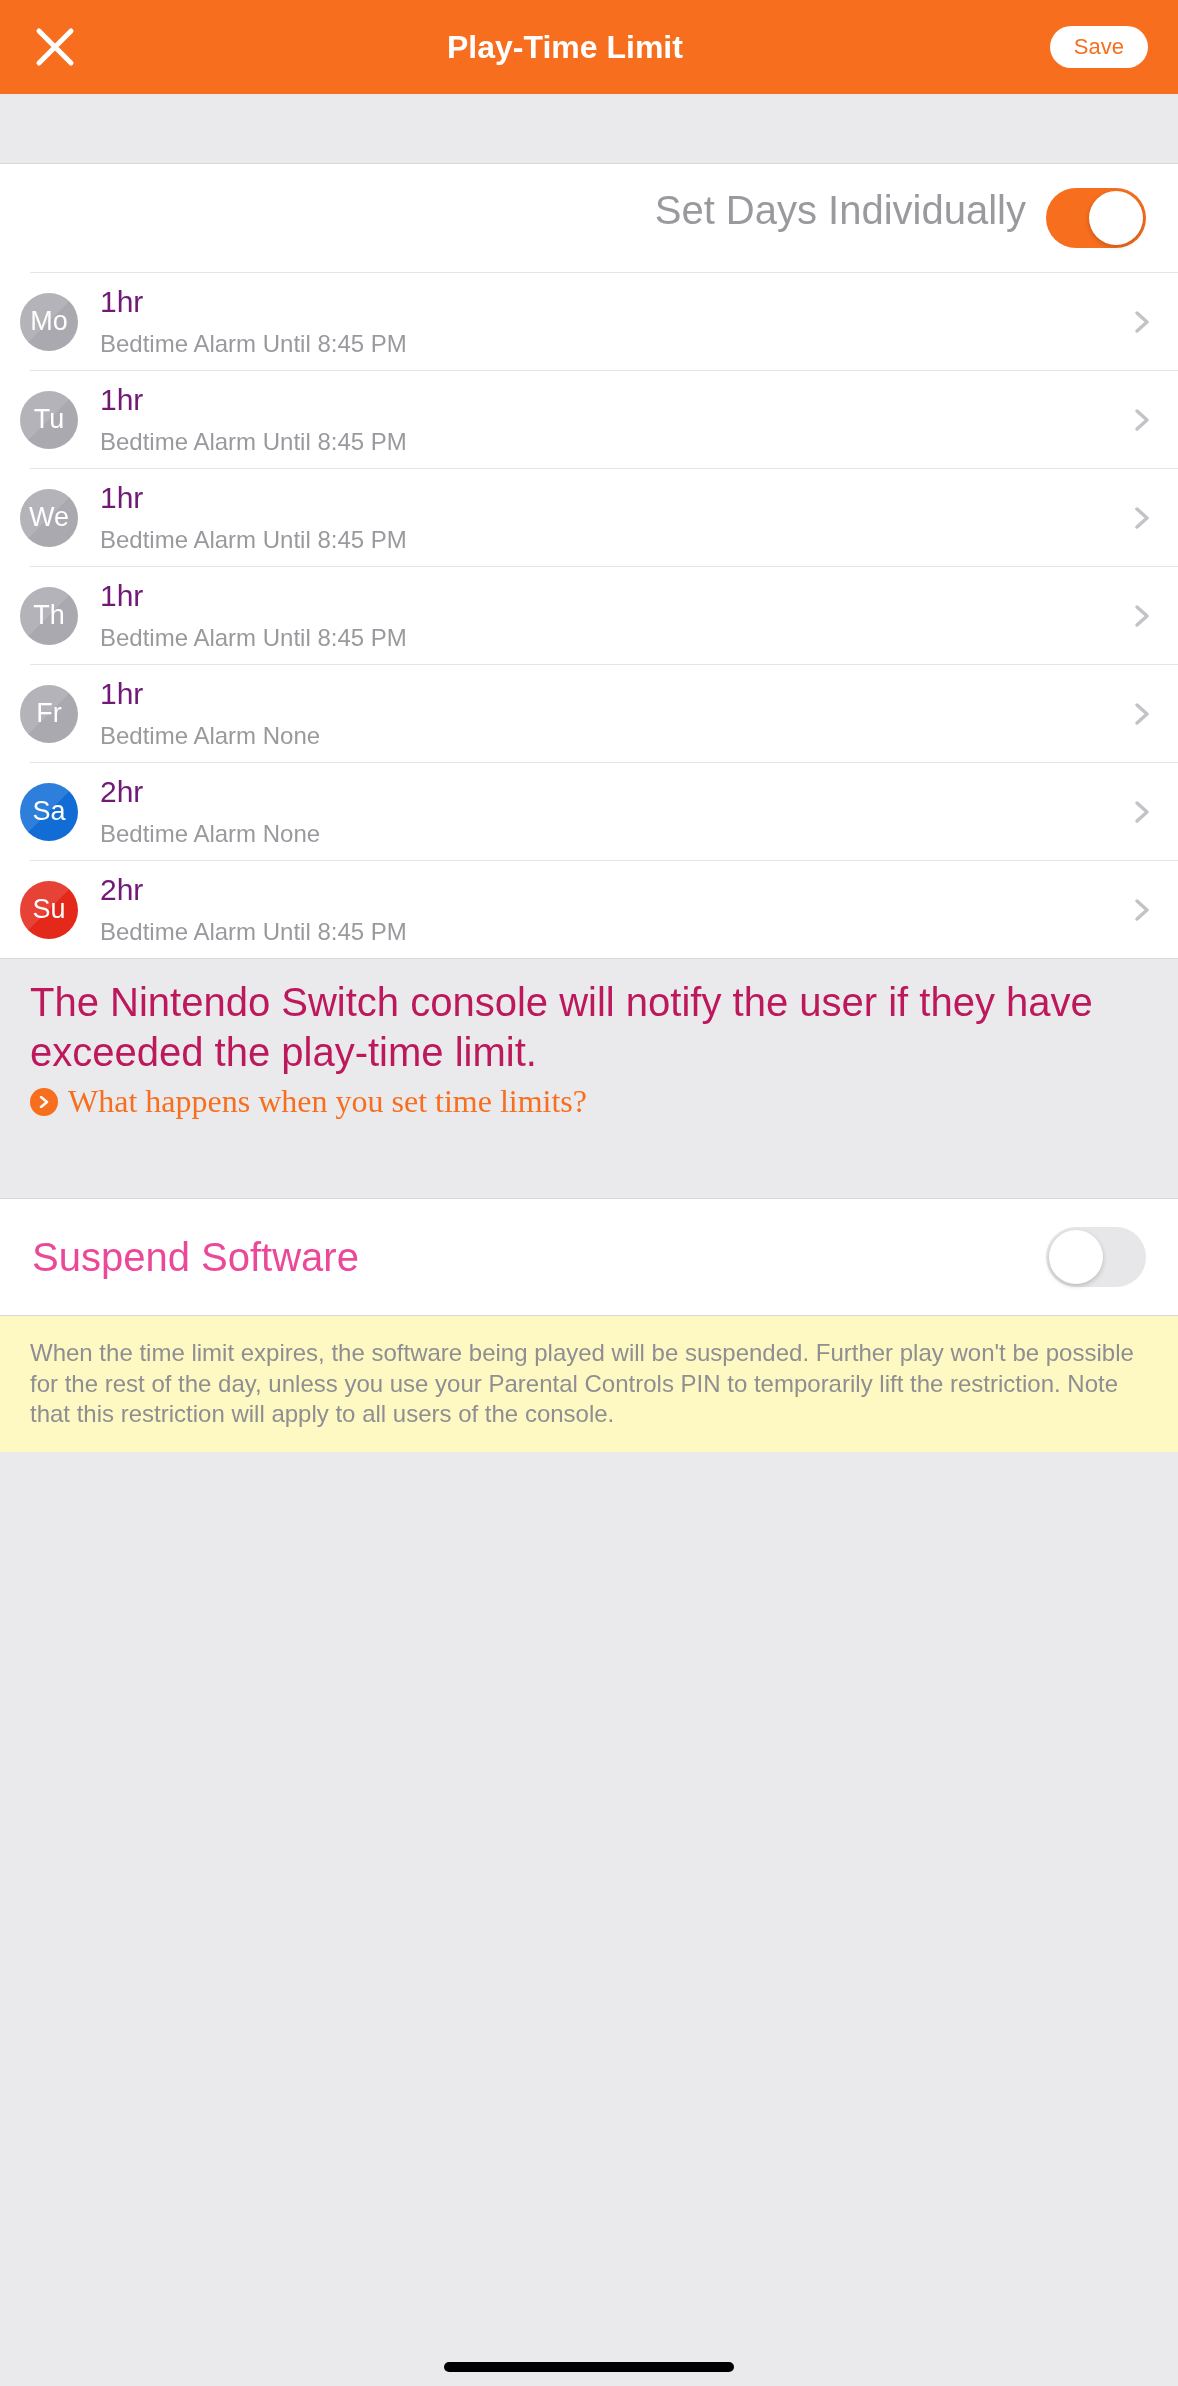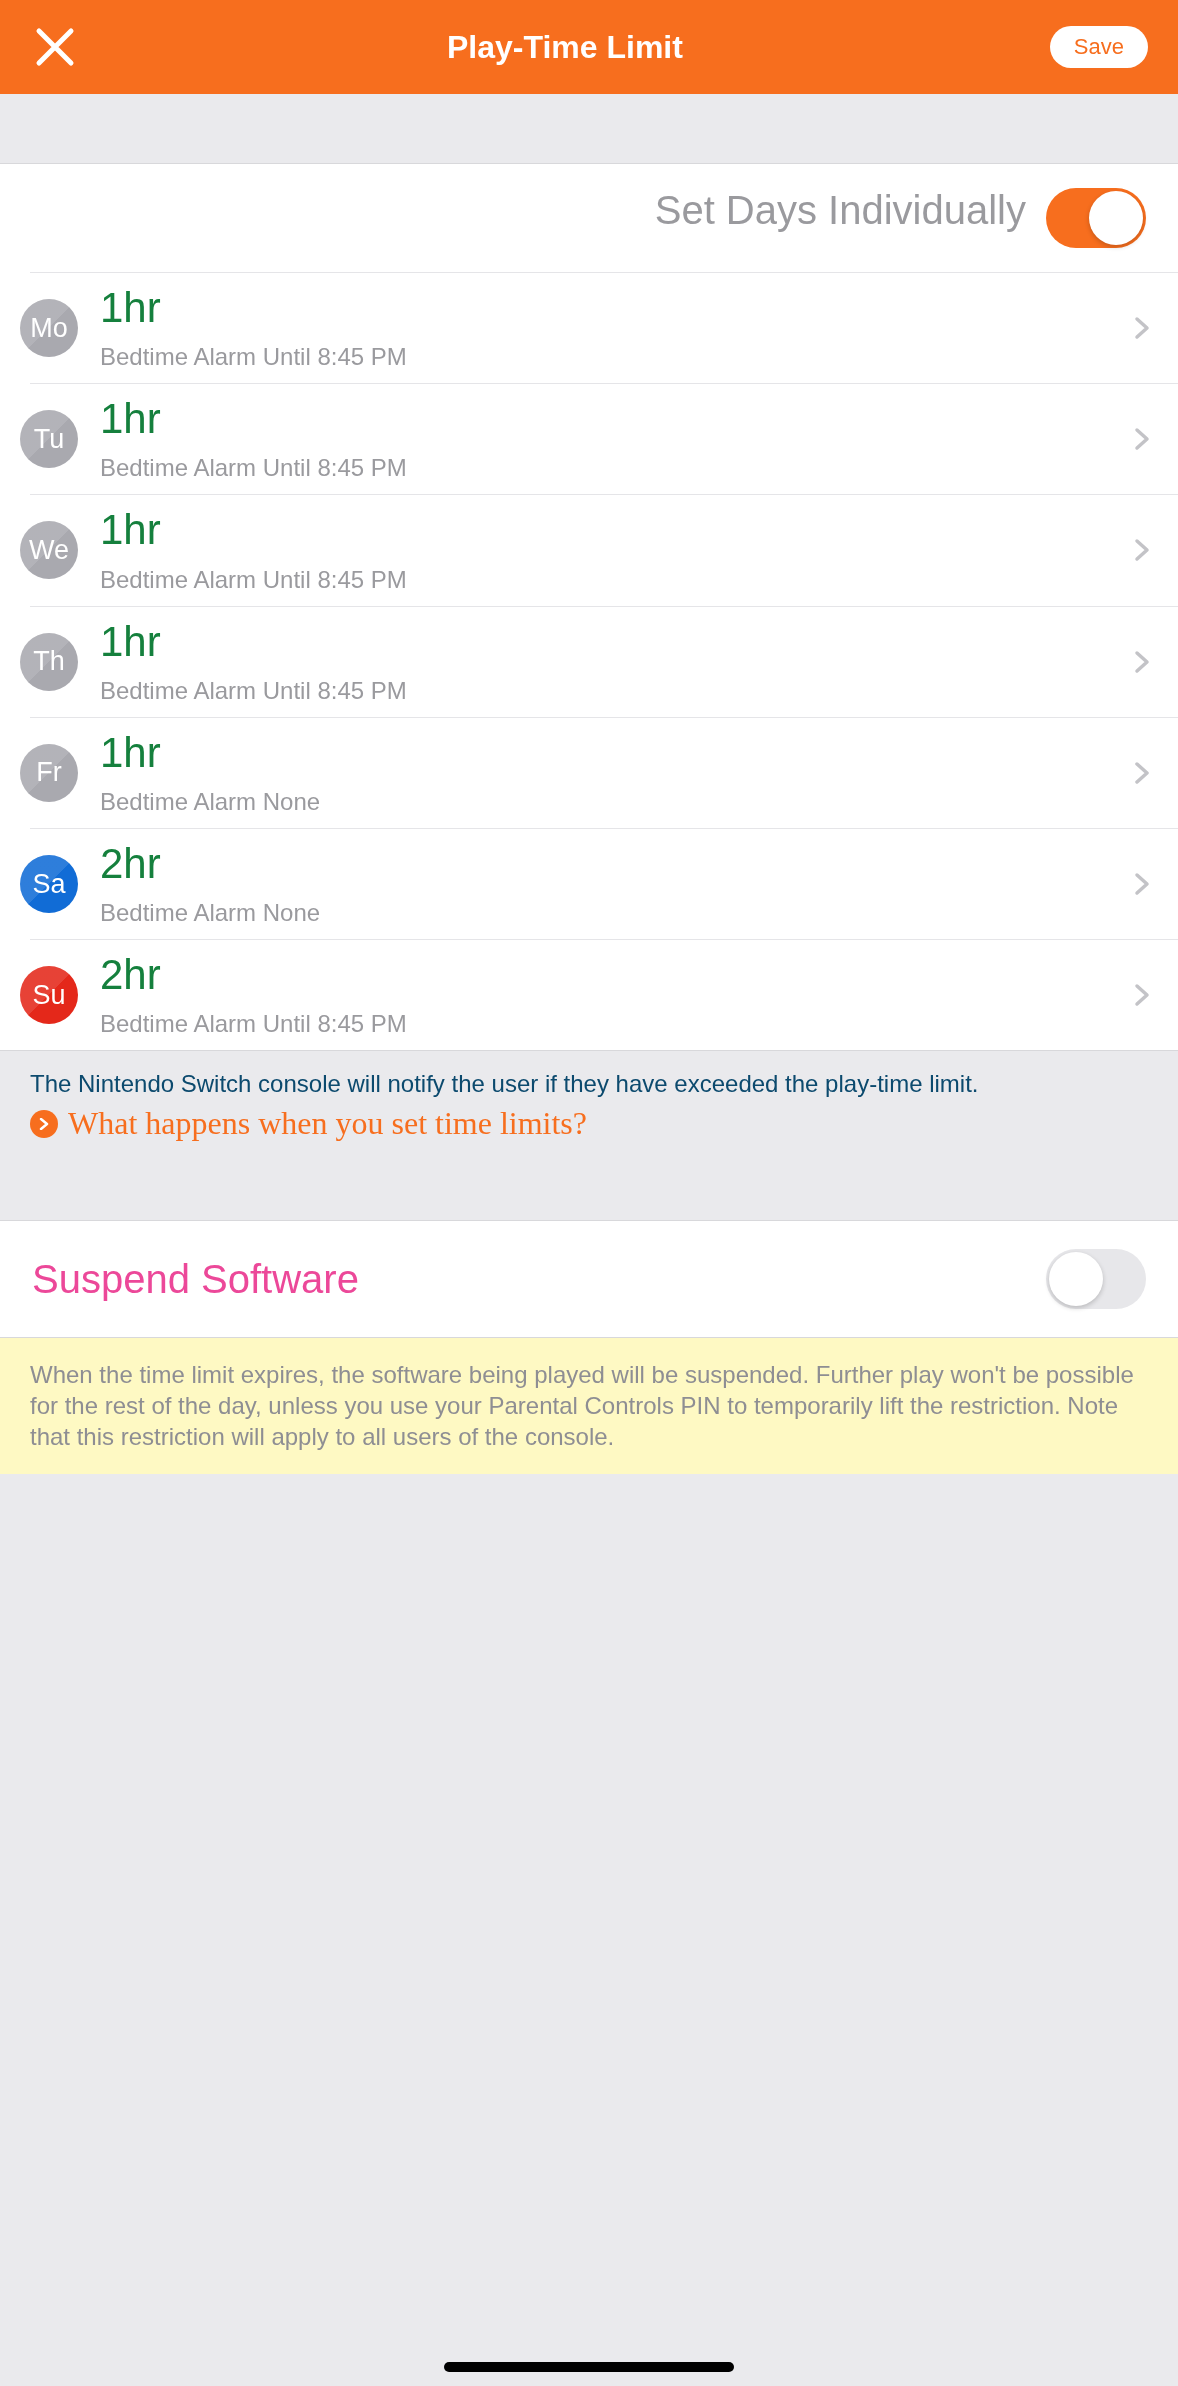"1hr" .day-value { color: #15803d -> #701a75; font-size: 42px -> 30px }
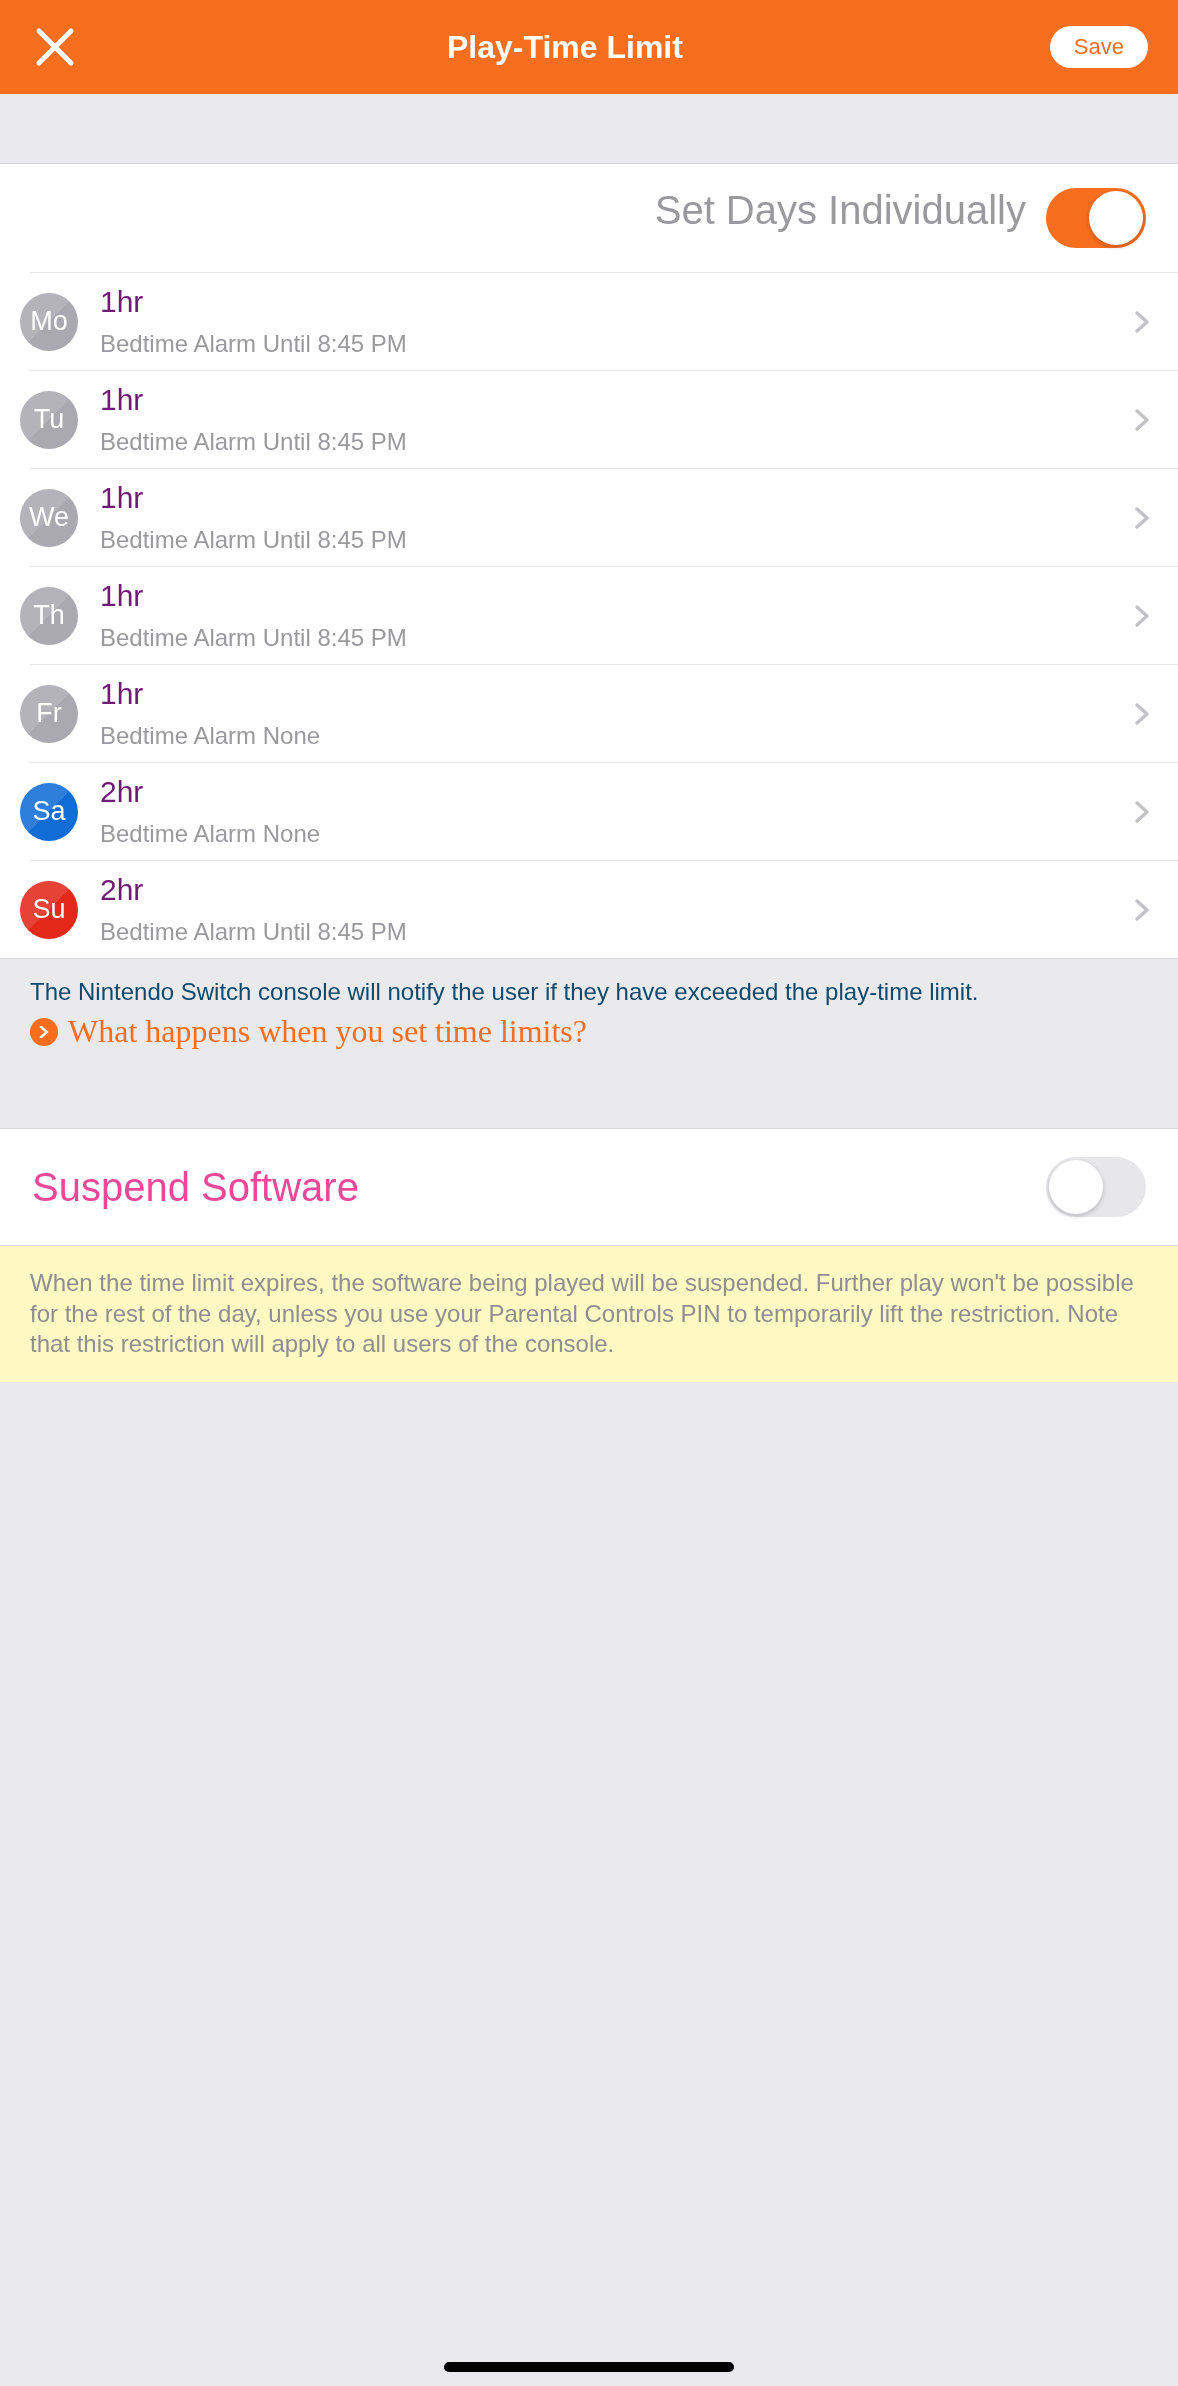"The Nintendo Switch console will" .footer-desc { color: #0c4a6e -> #be185d; font-size: 24px -> 40px }
